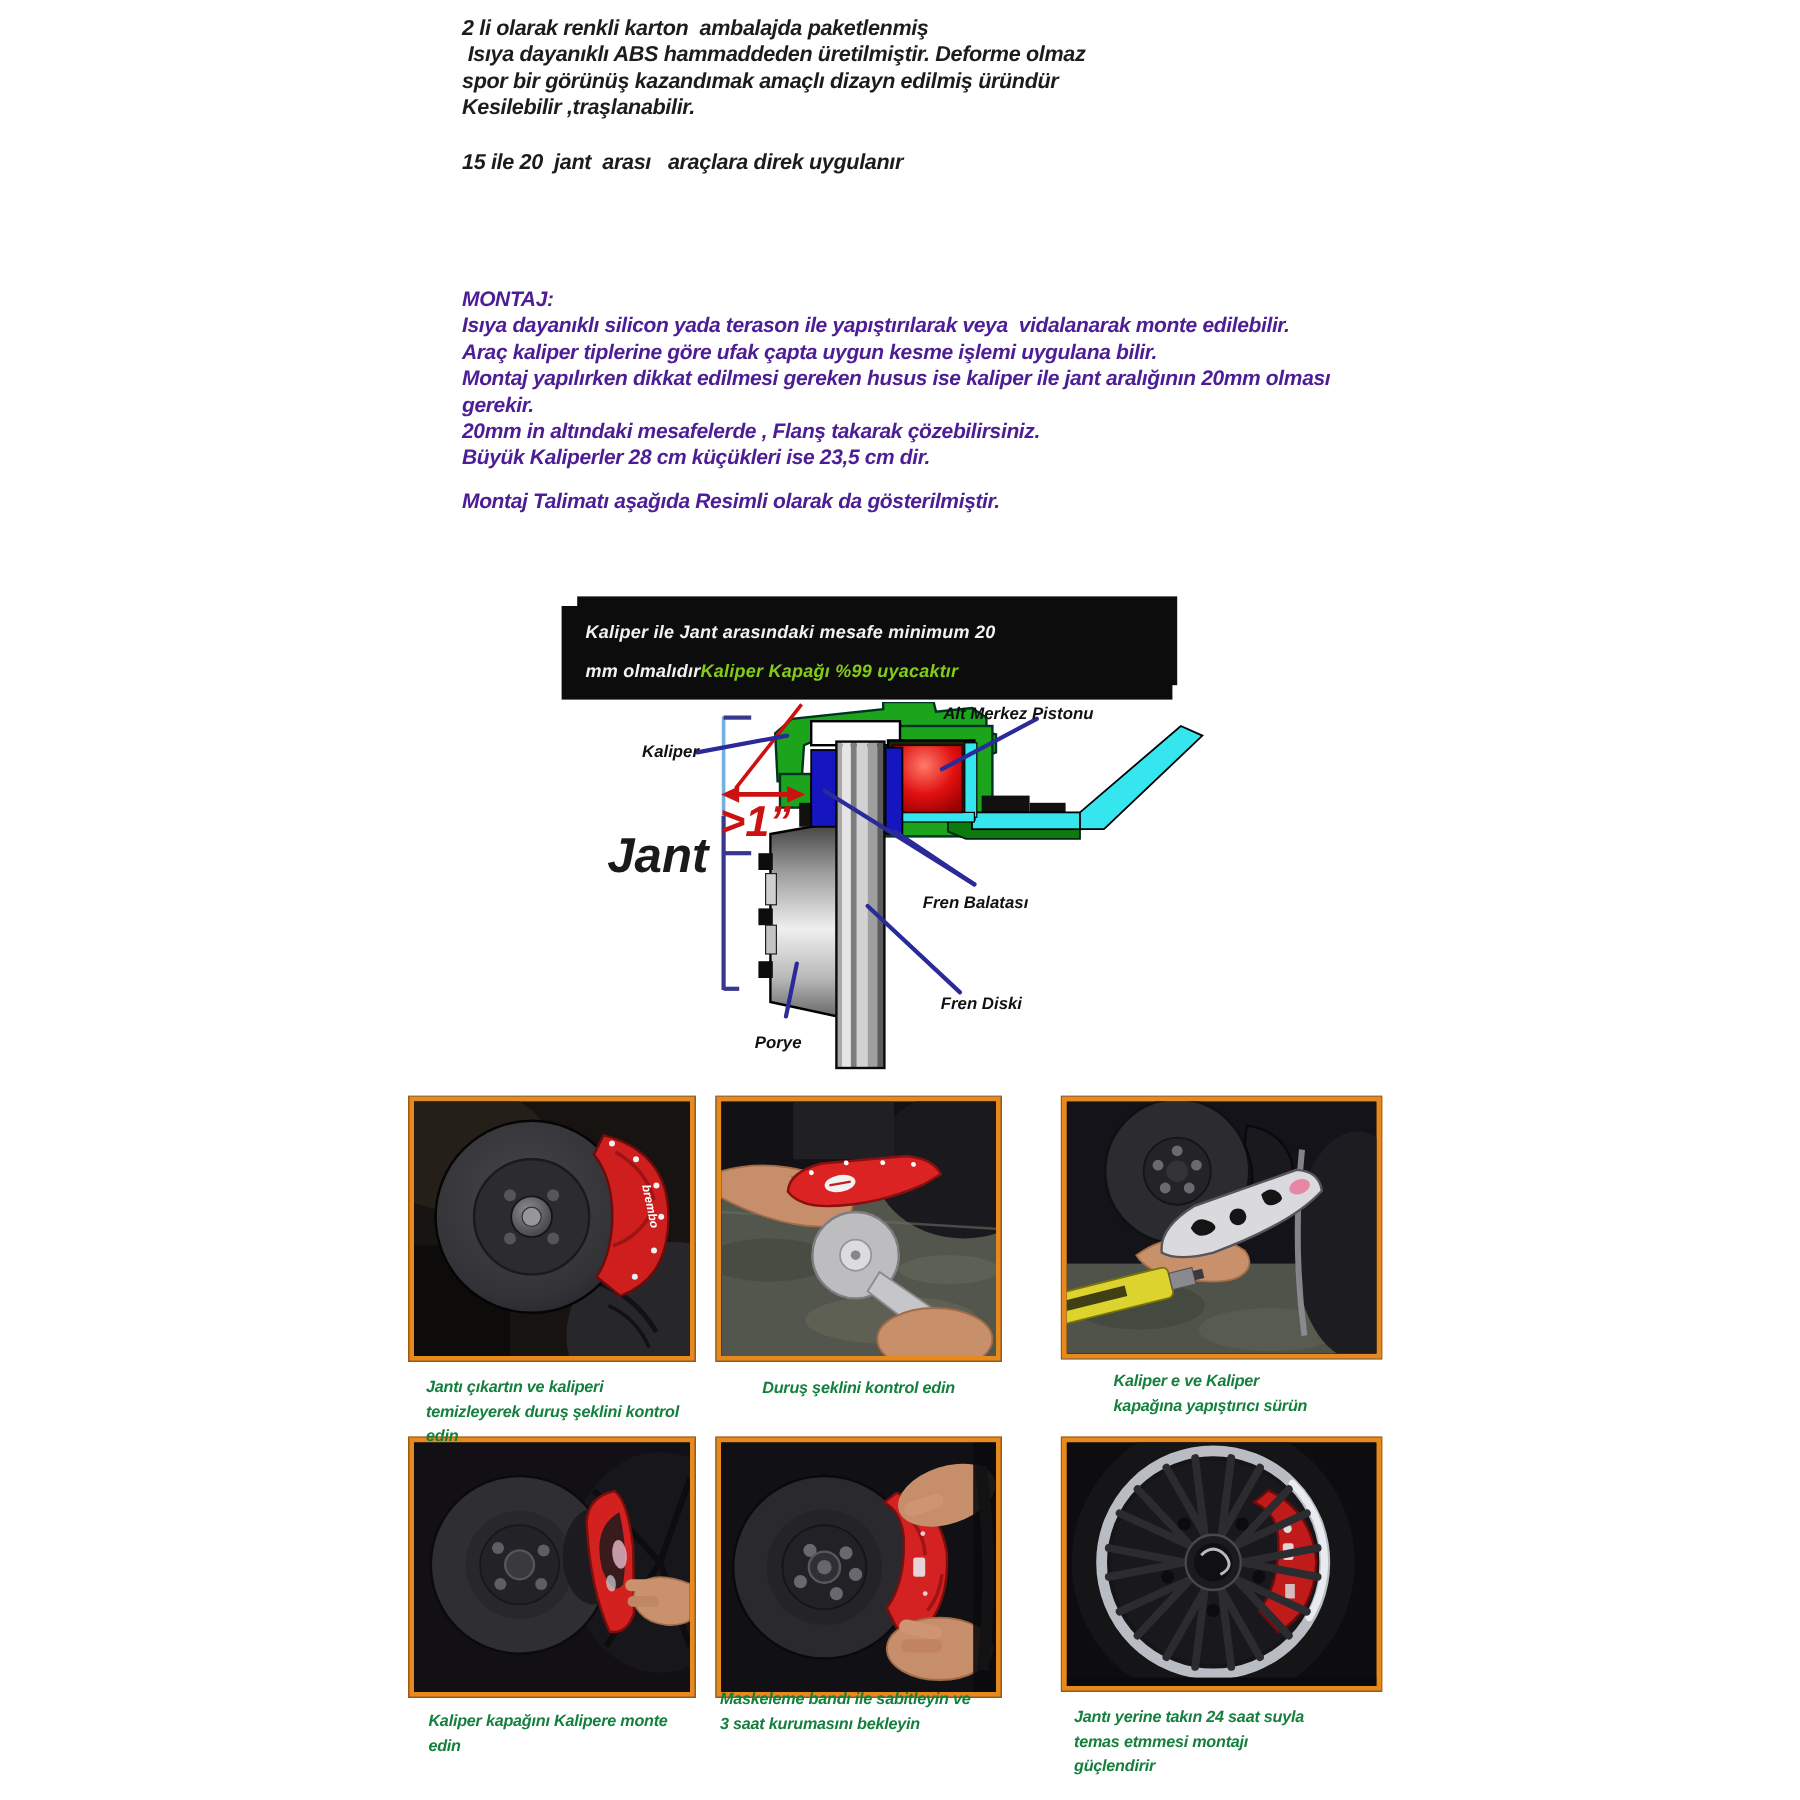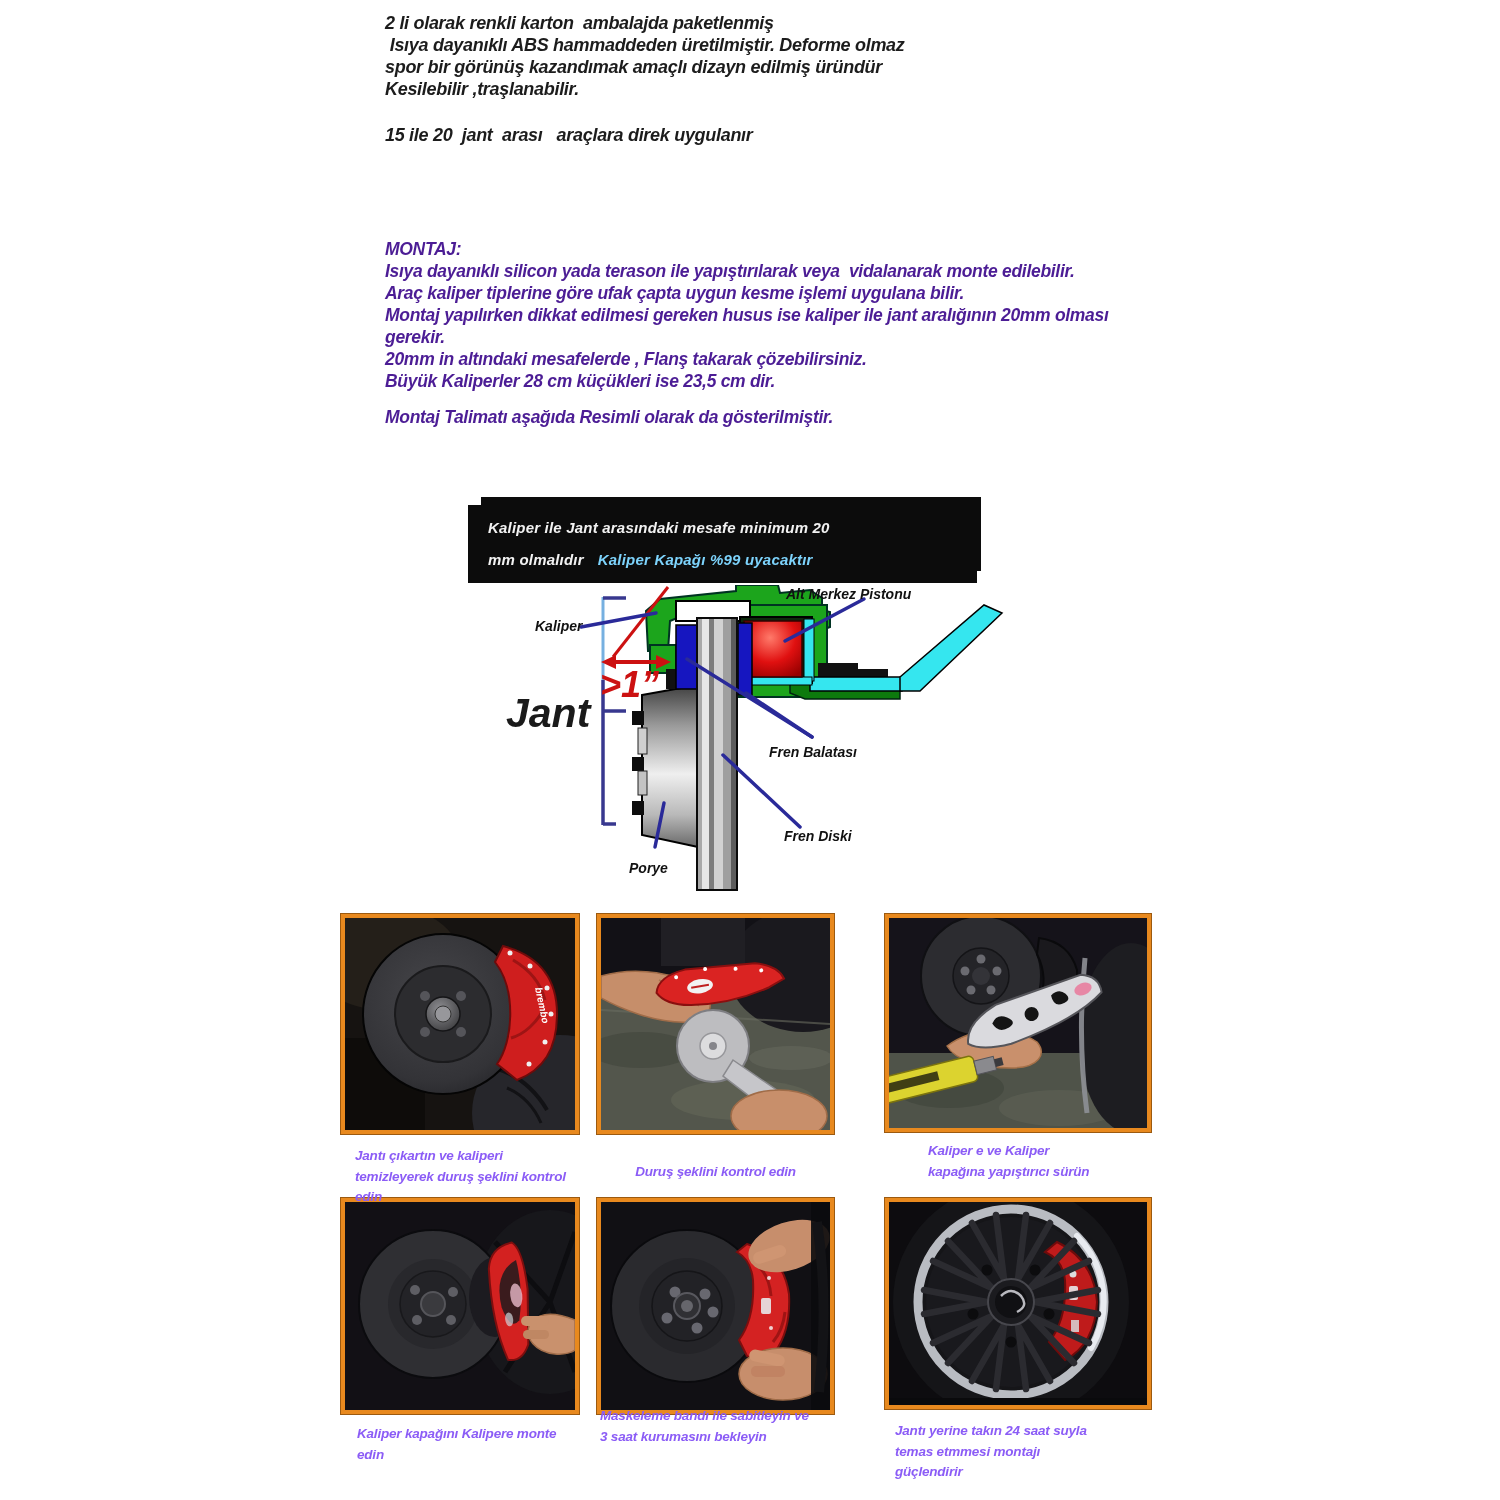"Kaliper Kapağı %99 uyacaktır" #banner .red { color: #7dd3fc -> #84cc16; margin-left: 14px -> none }
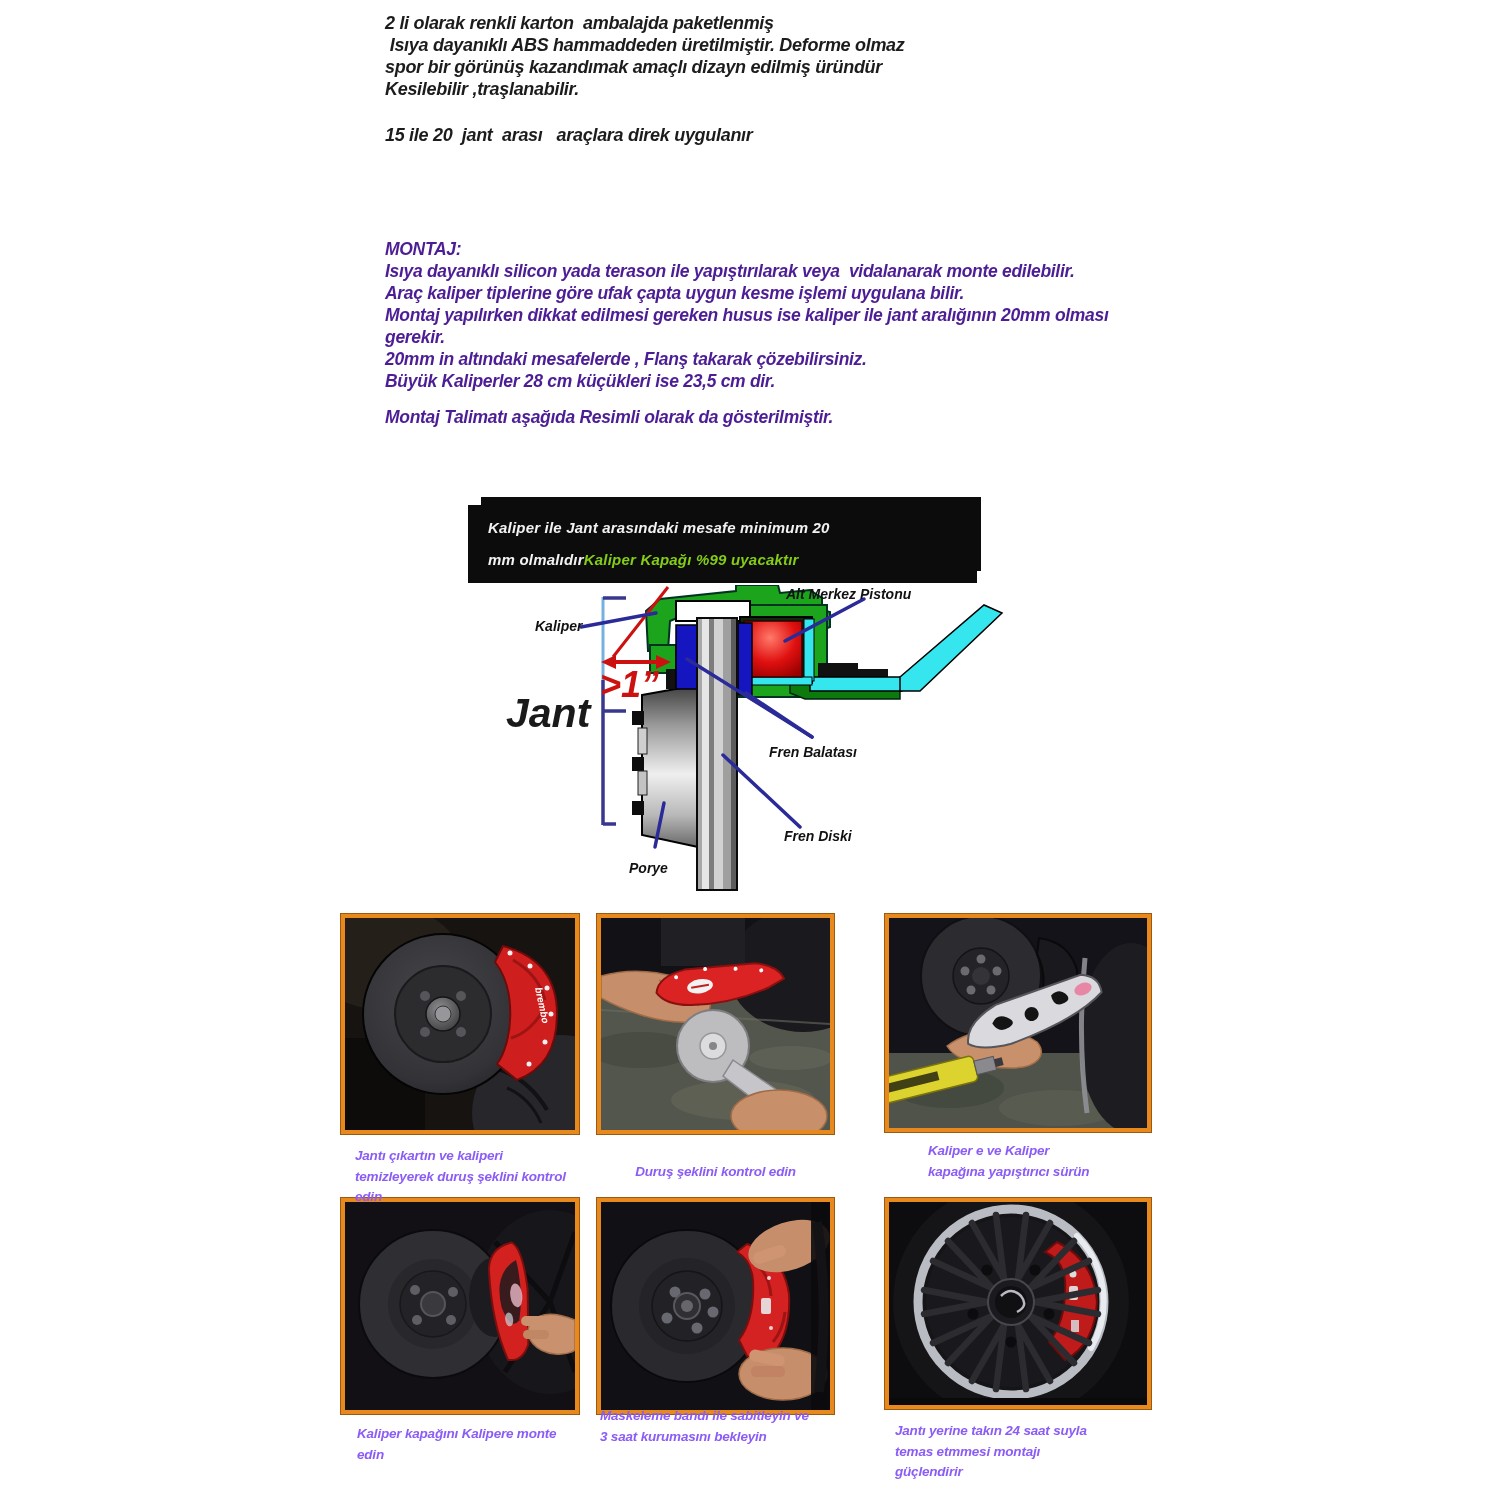"Jantı çıkartın ve kaliperi" .caption { color: #8b5cf6 -> #15803d }
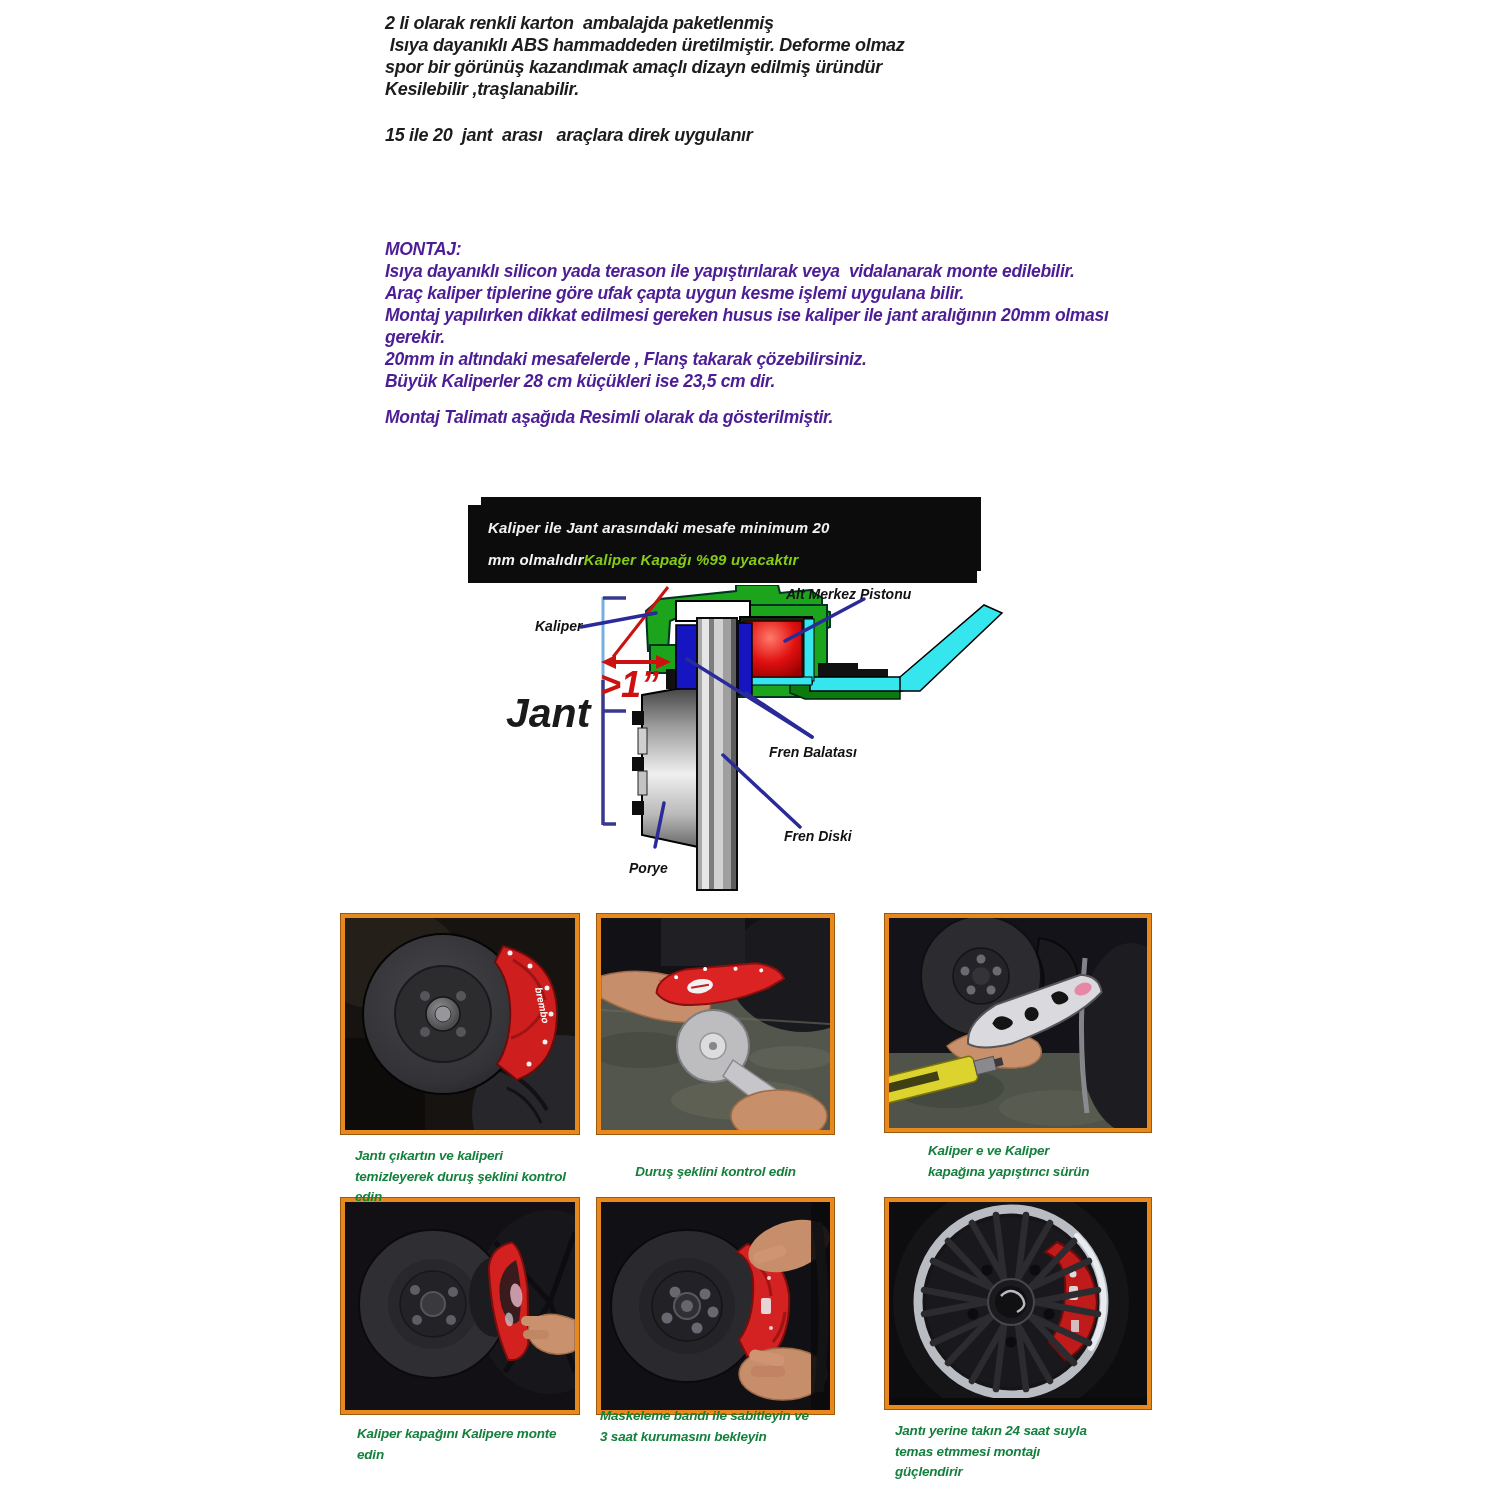"Duruş şeklini kontrol edin" #cap2 { margin-top: 15px -> none }
